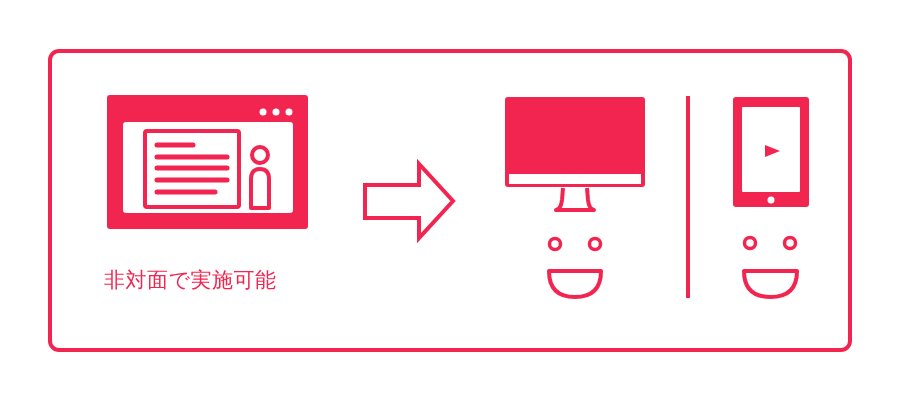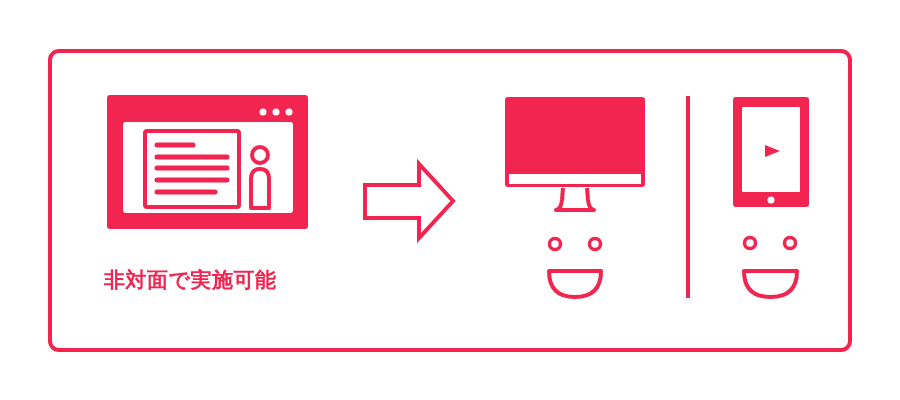"非対面で実施可能" .caption { font-weight: bold -> none }
